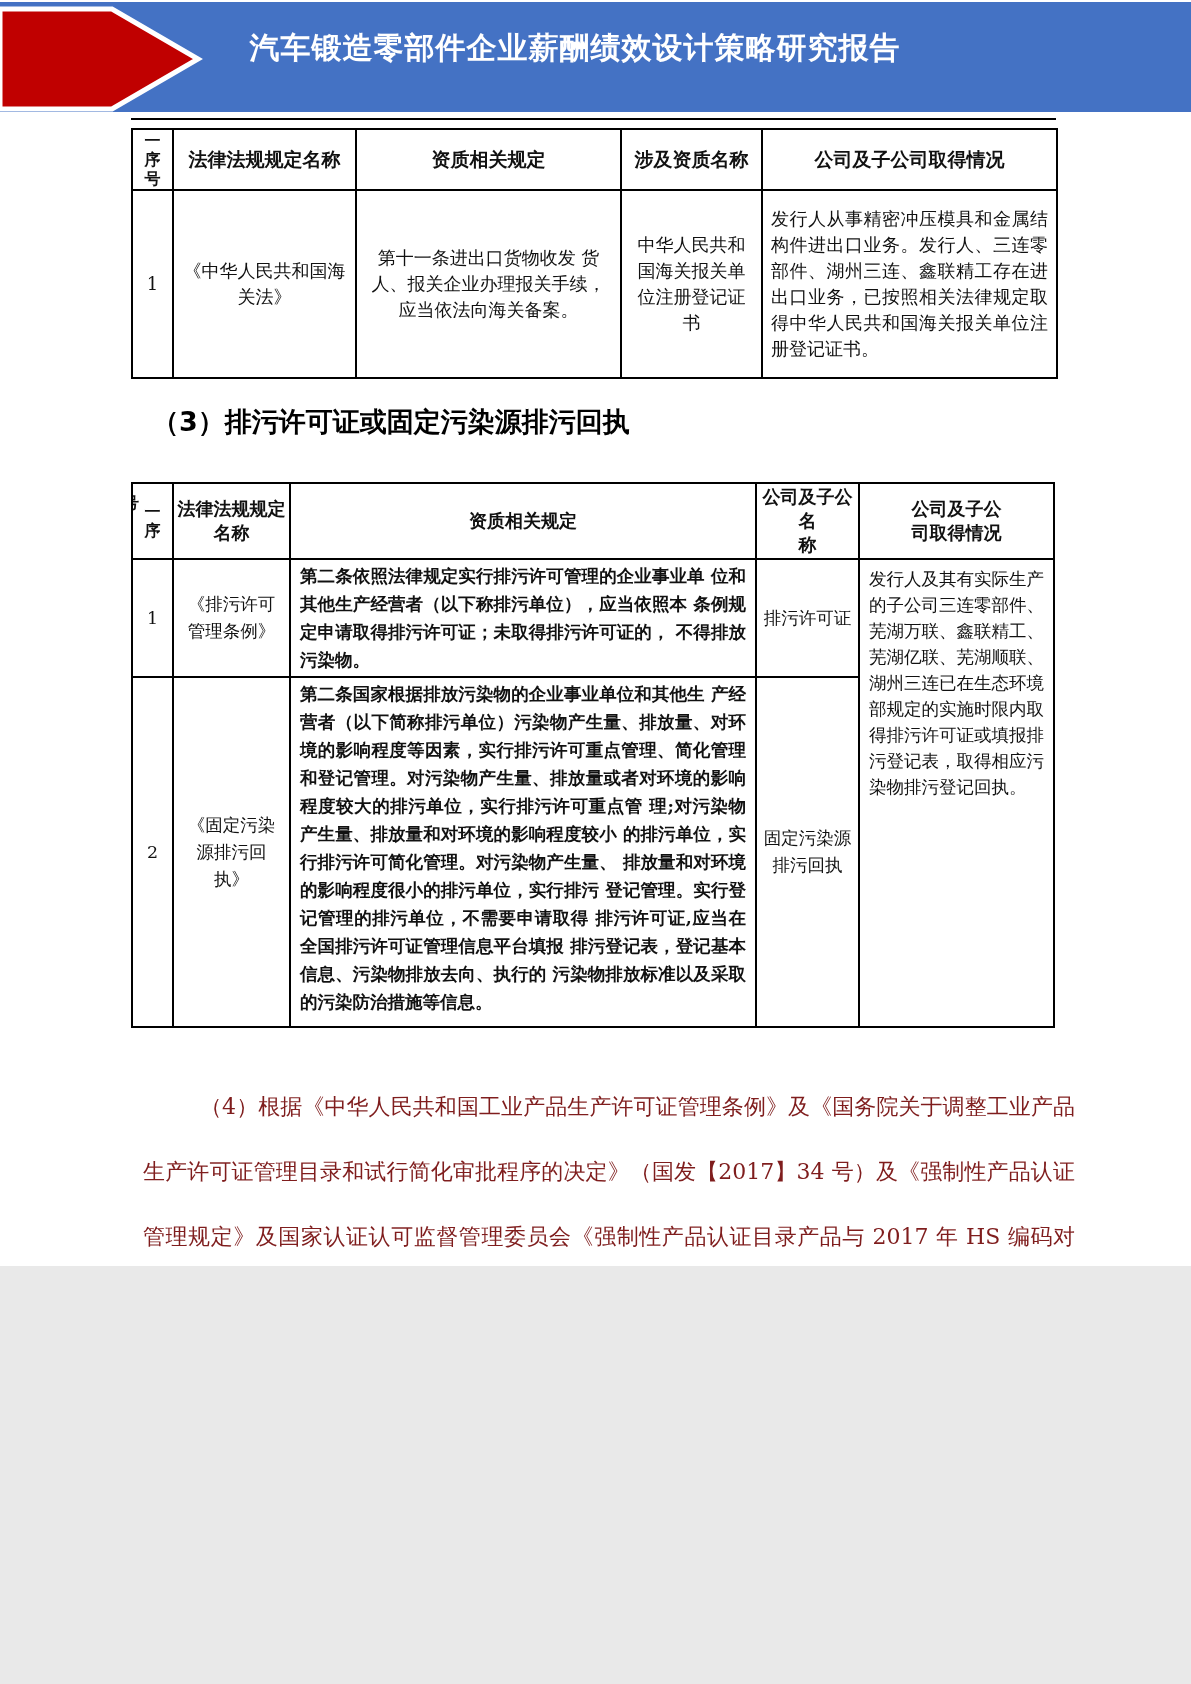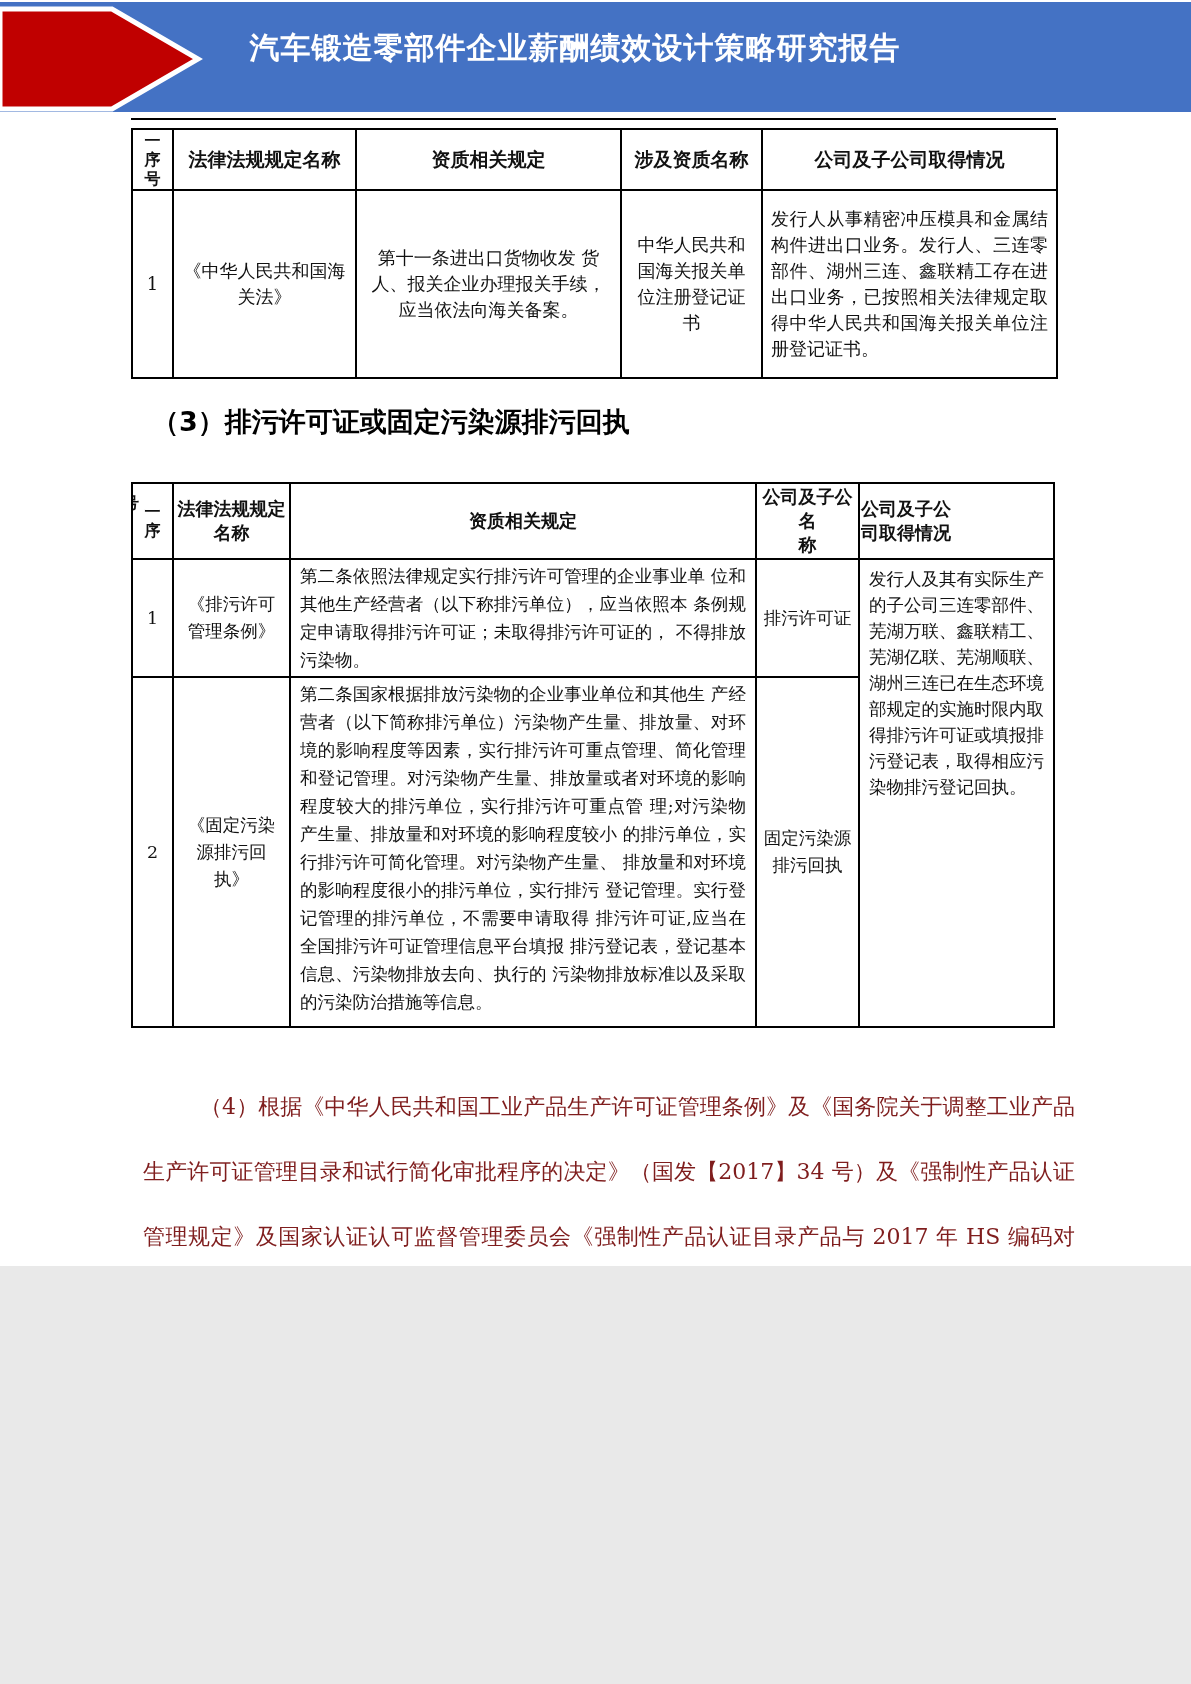"公司及子公" .hdr-left span { text-align: left -> center }
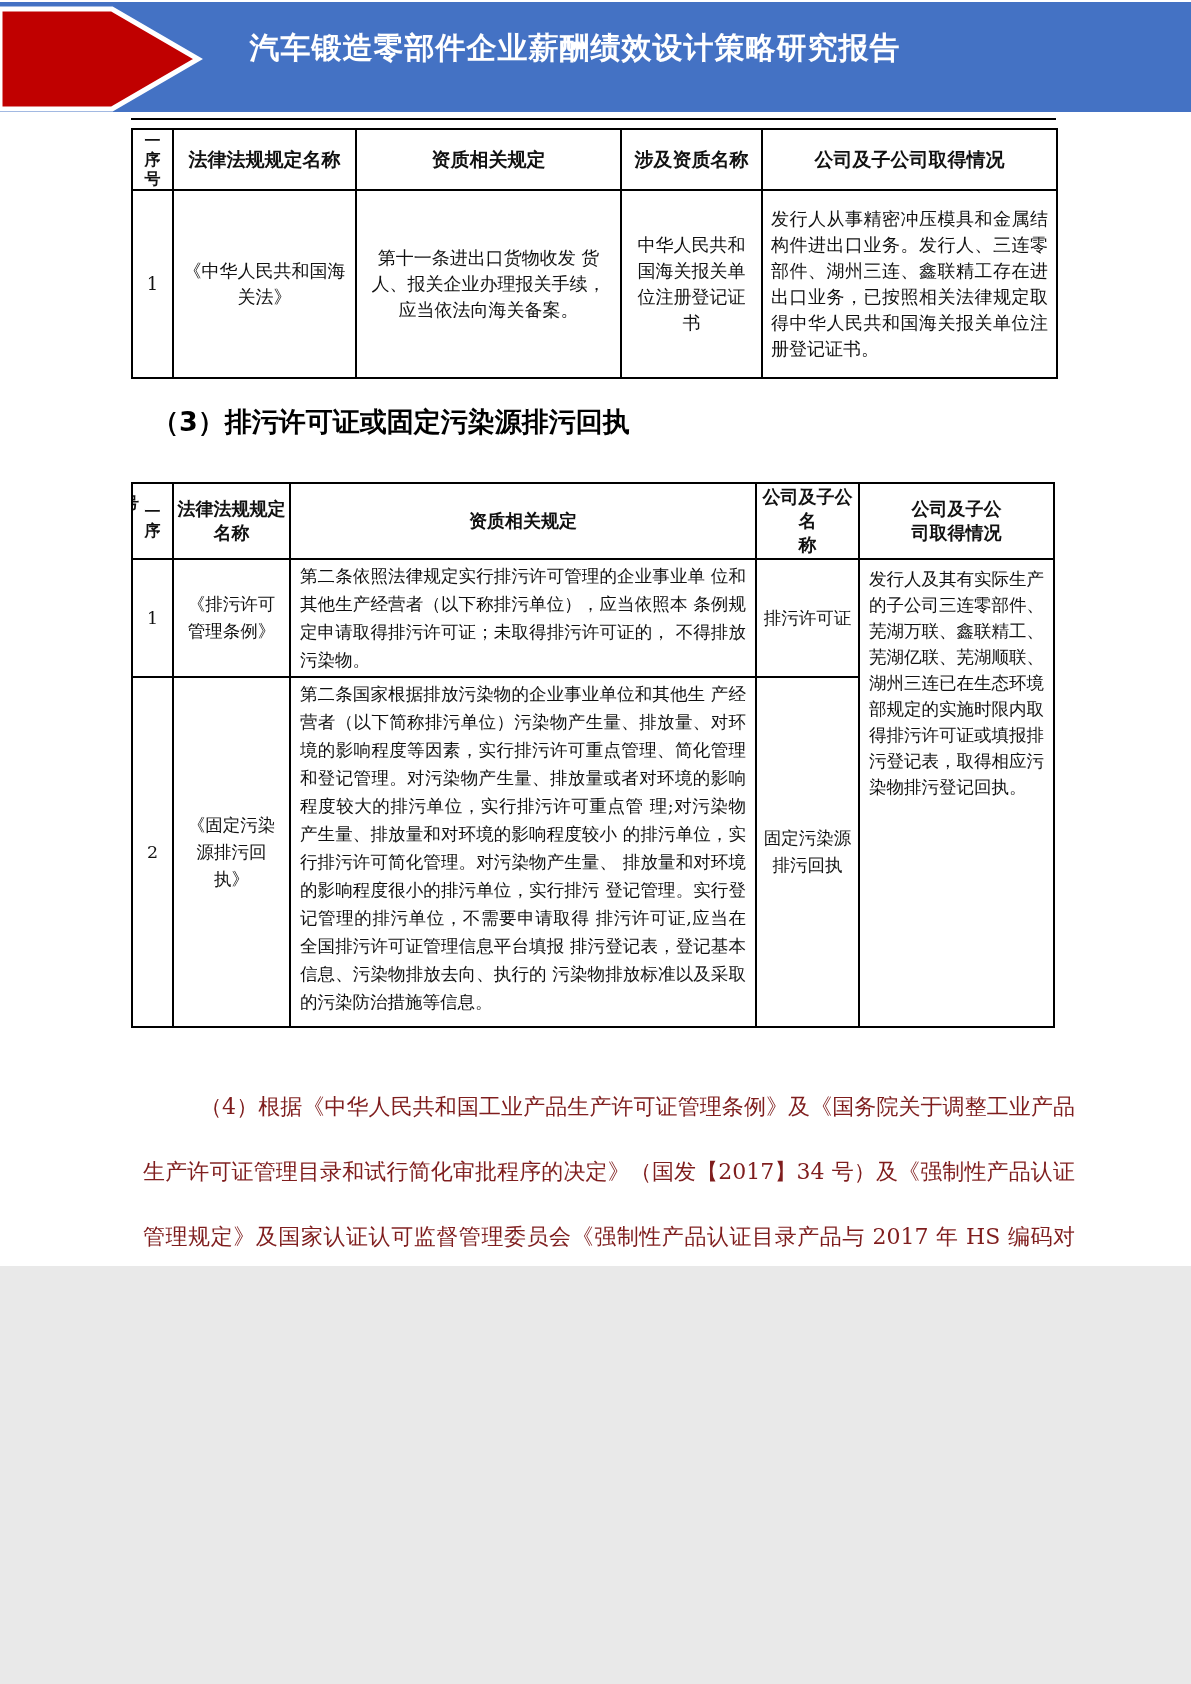"第二条依照法律规定实行排污许可管理的企业事业单" .t2 td.reg { font-weight: none -> bold }
